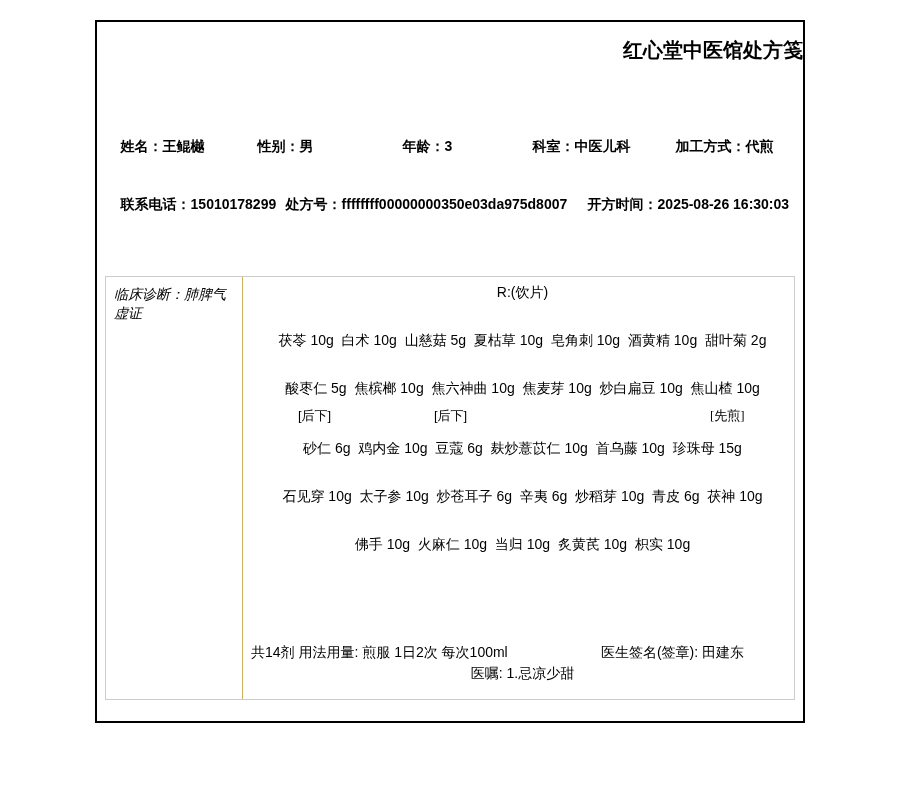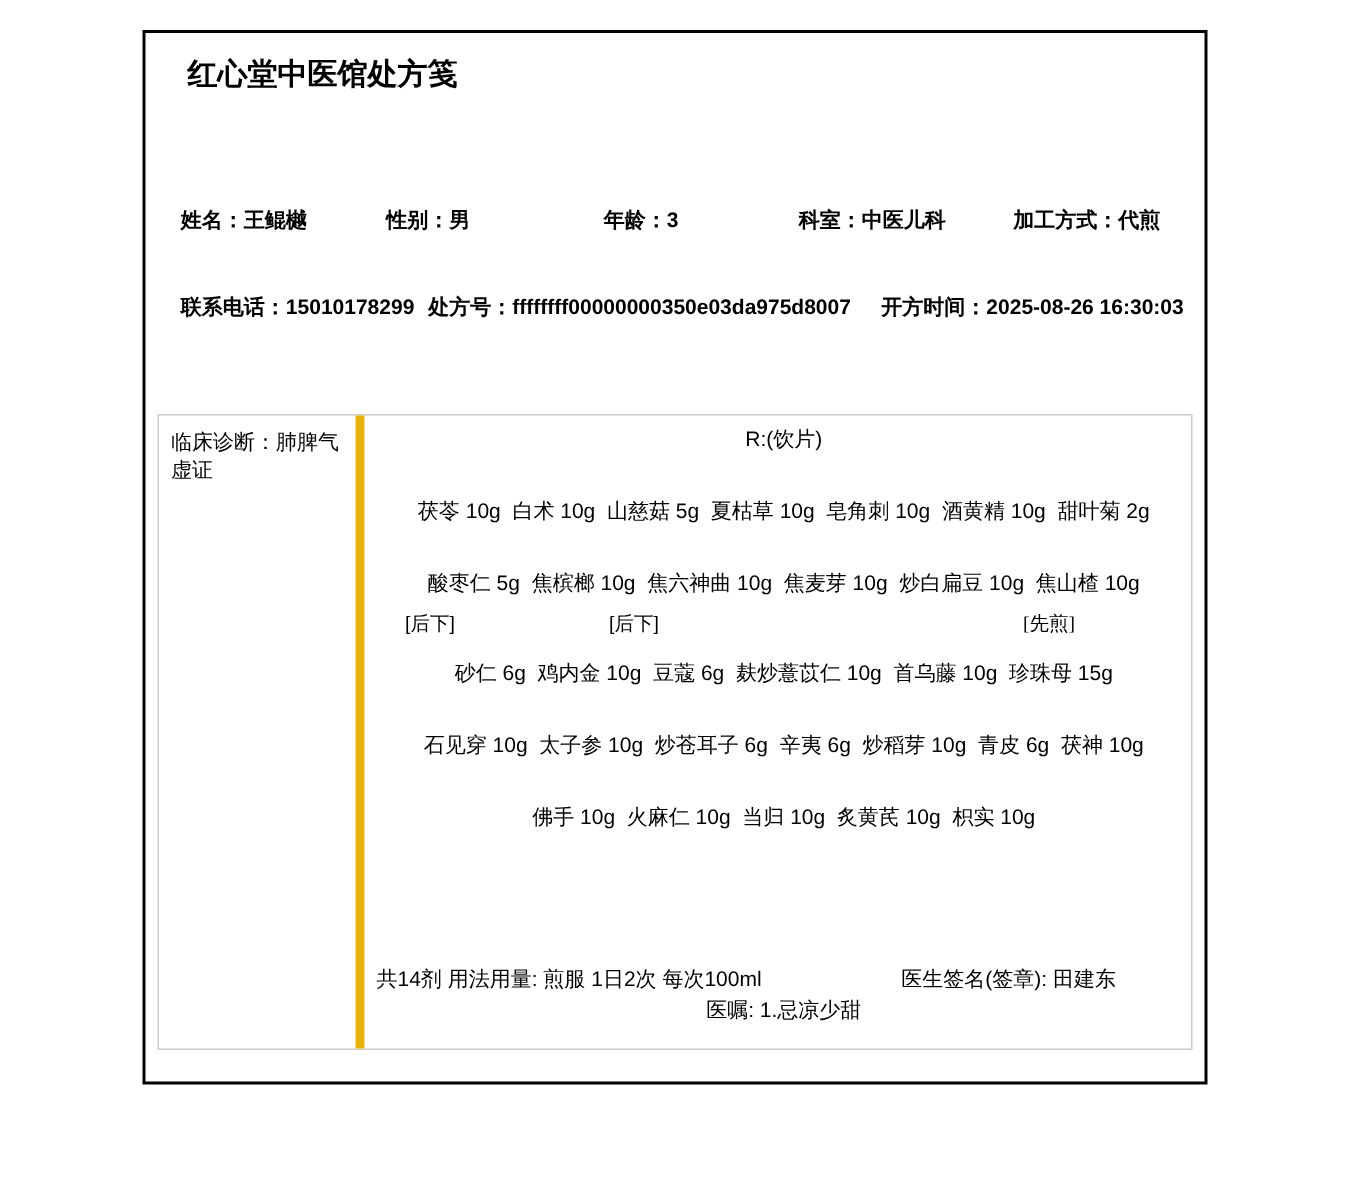"红心堂中医馆处方笺" .title { padding-left: 28px -> none; text-align: left -> right }
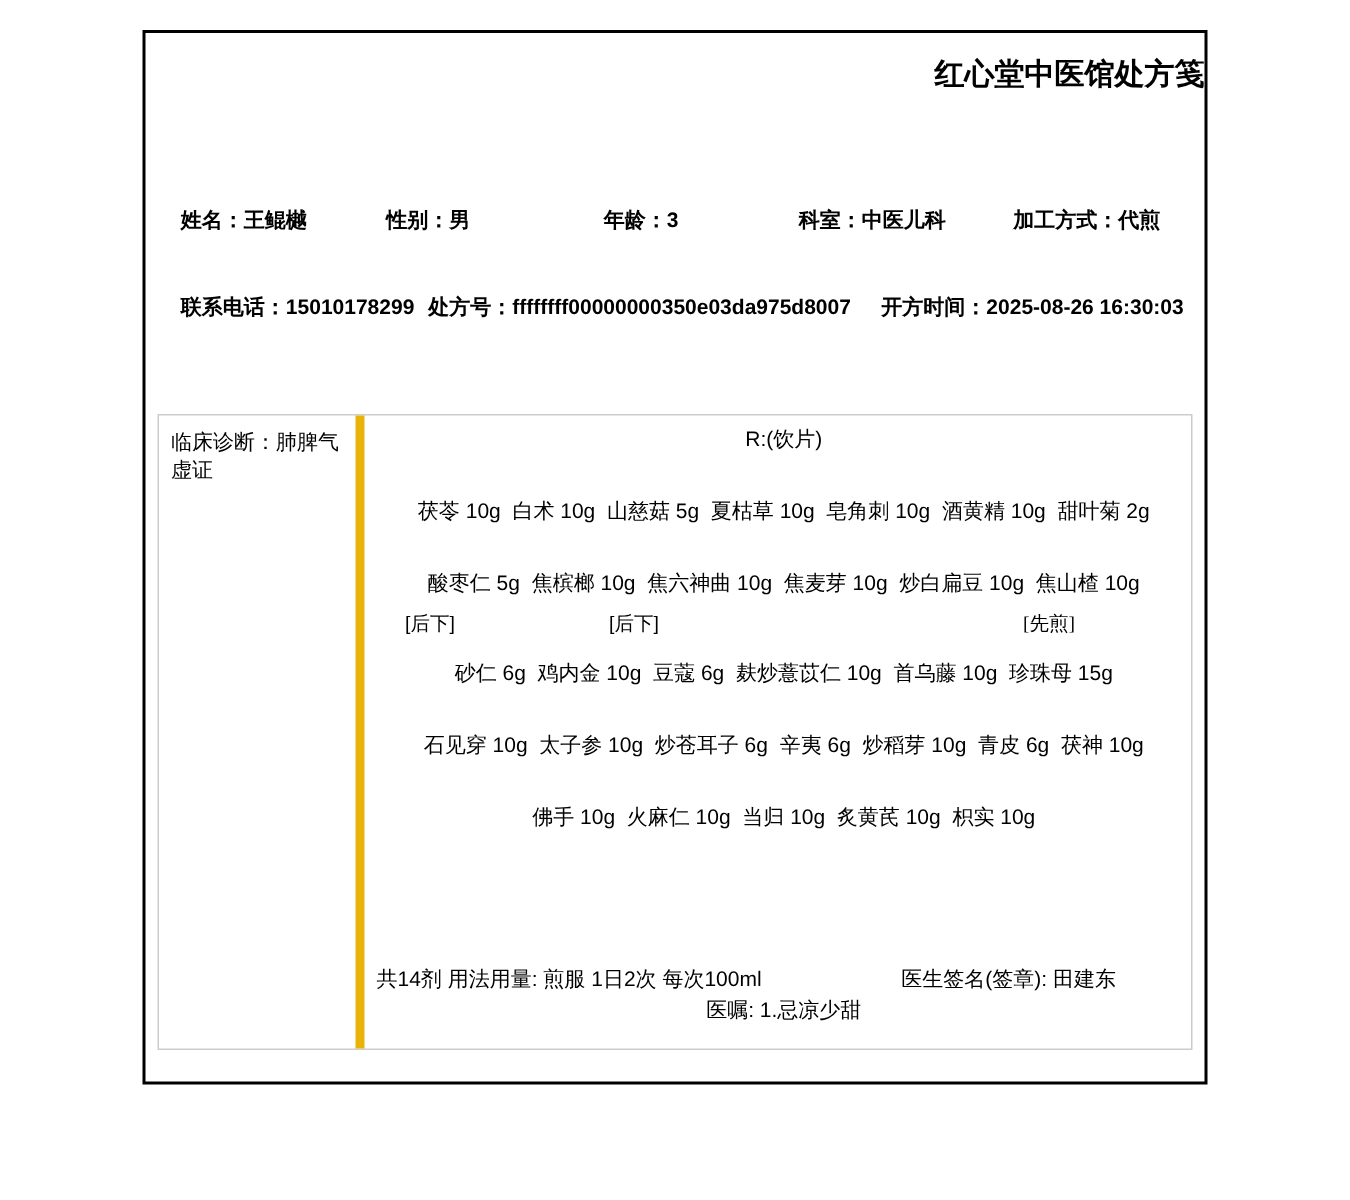"临床诊断：肺脾气虚证" .diag-col { border-right: 6px solid #eab308 -> 1px solid #eab308; font-style: none -> italic }
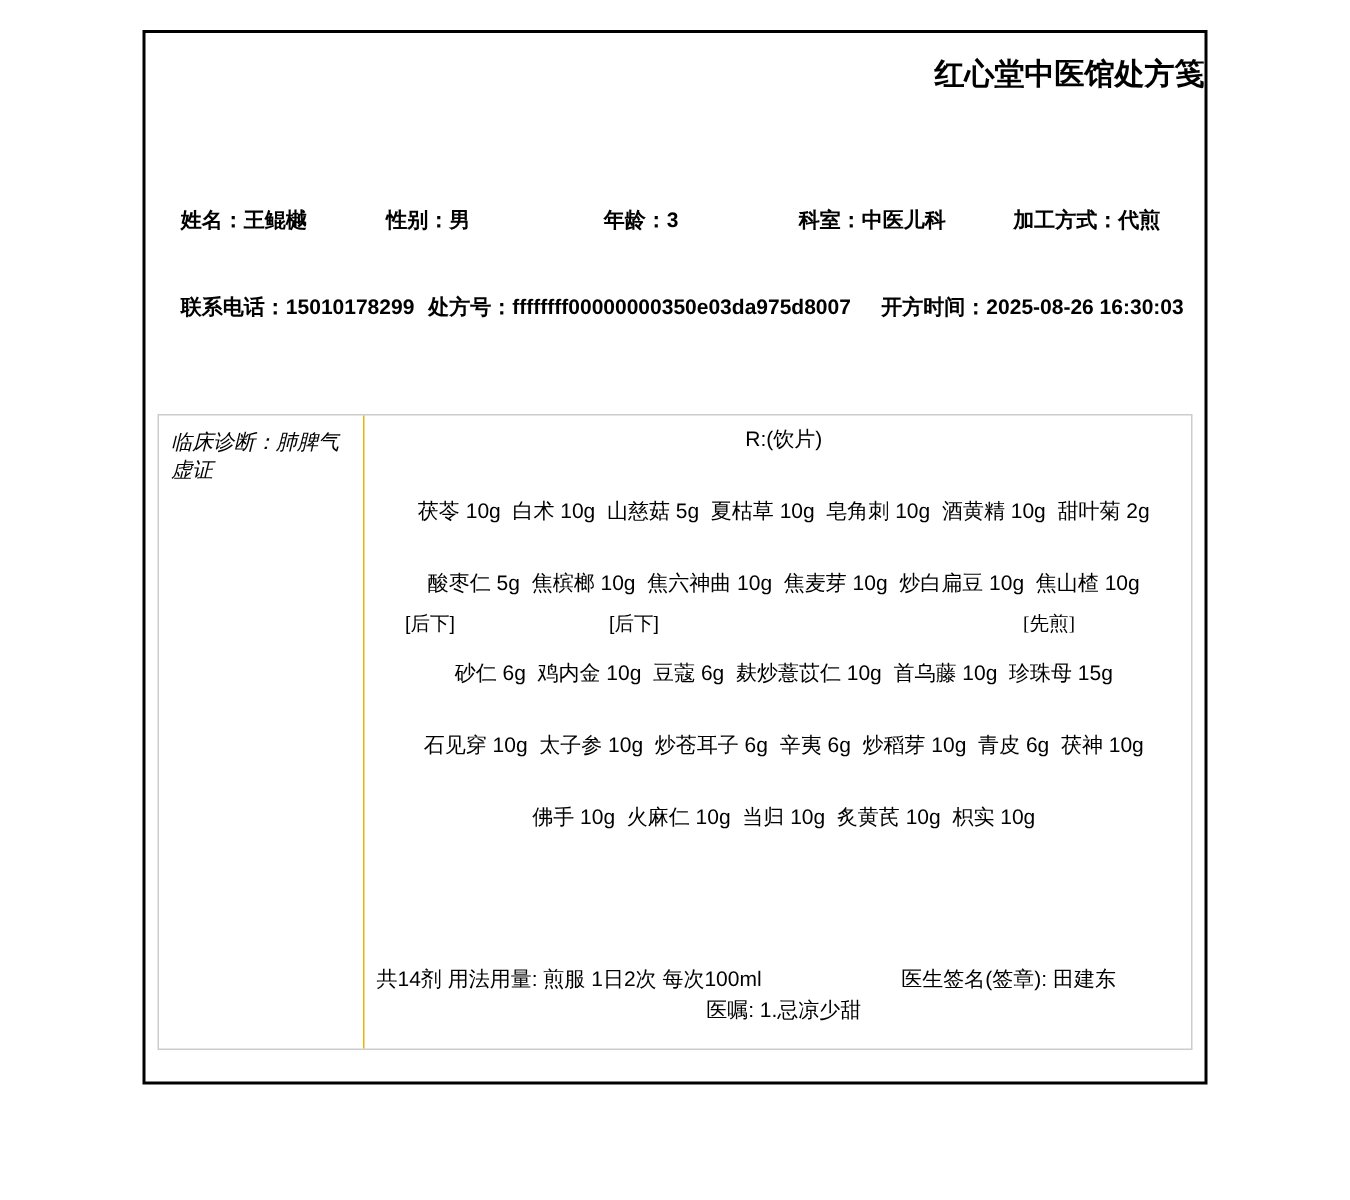"[后下]" .anno-line span { margin-left: none -> 28px }
